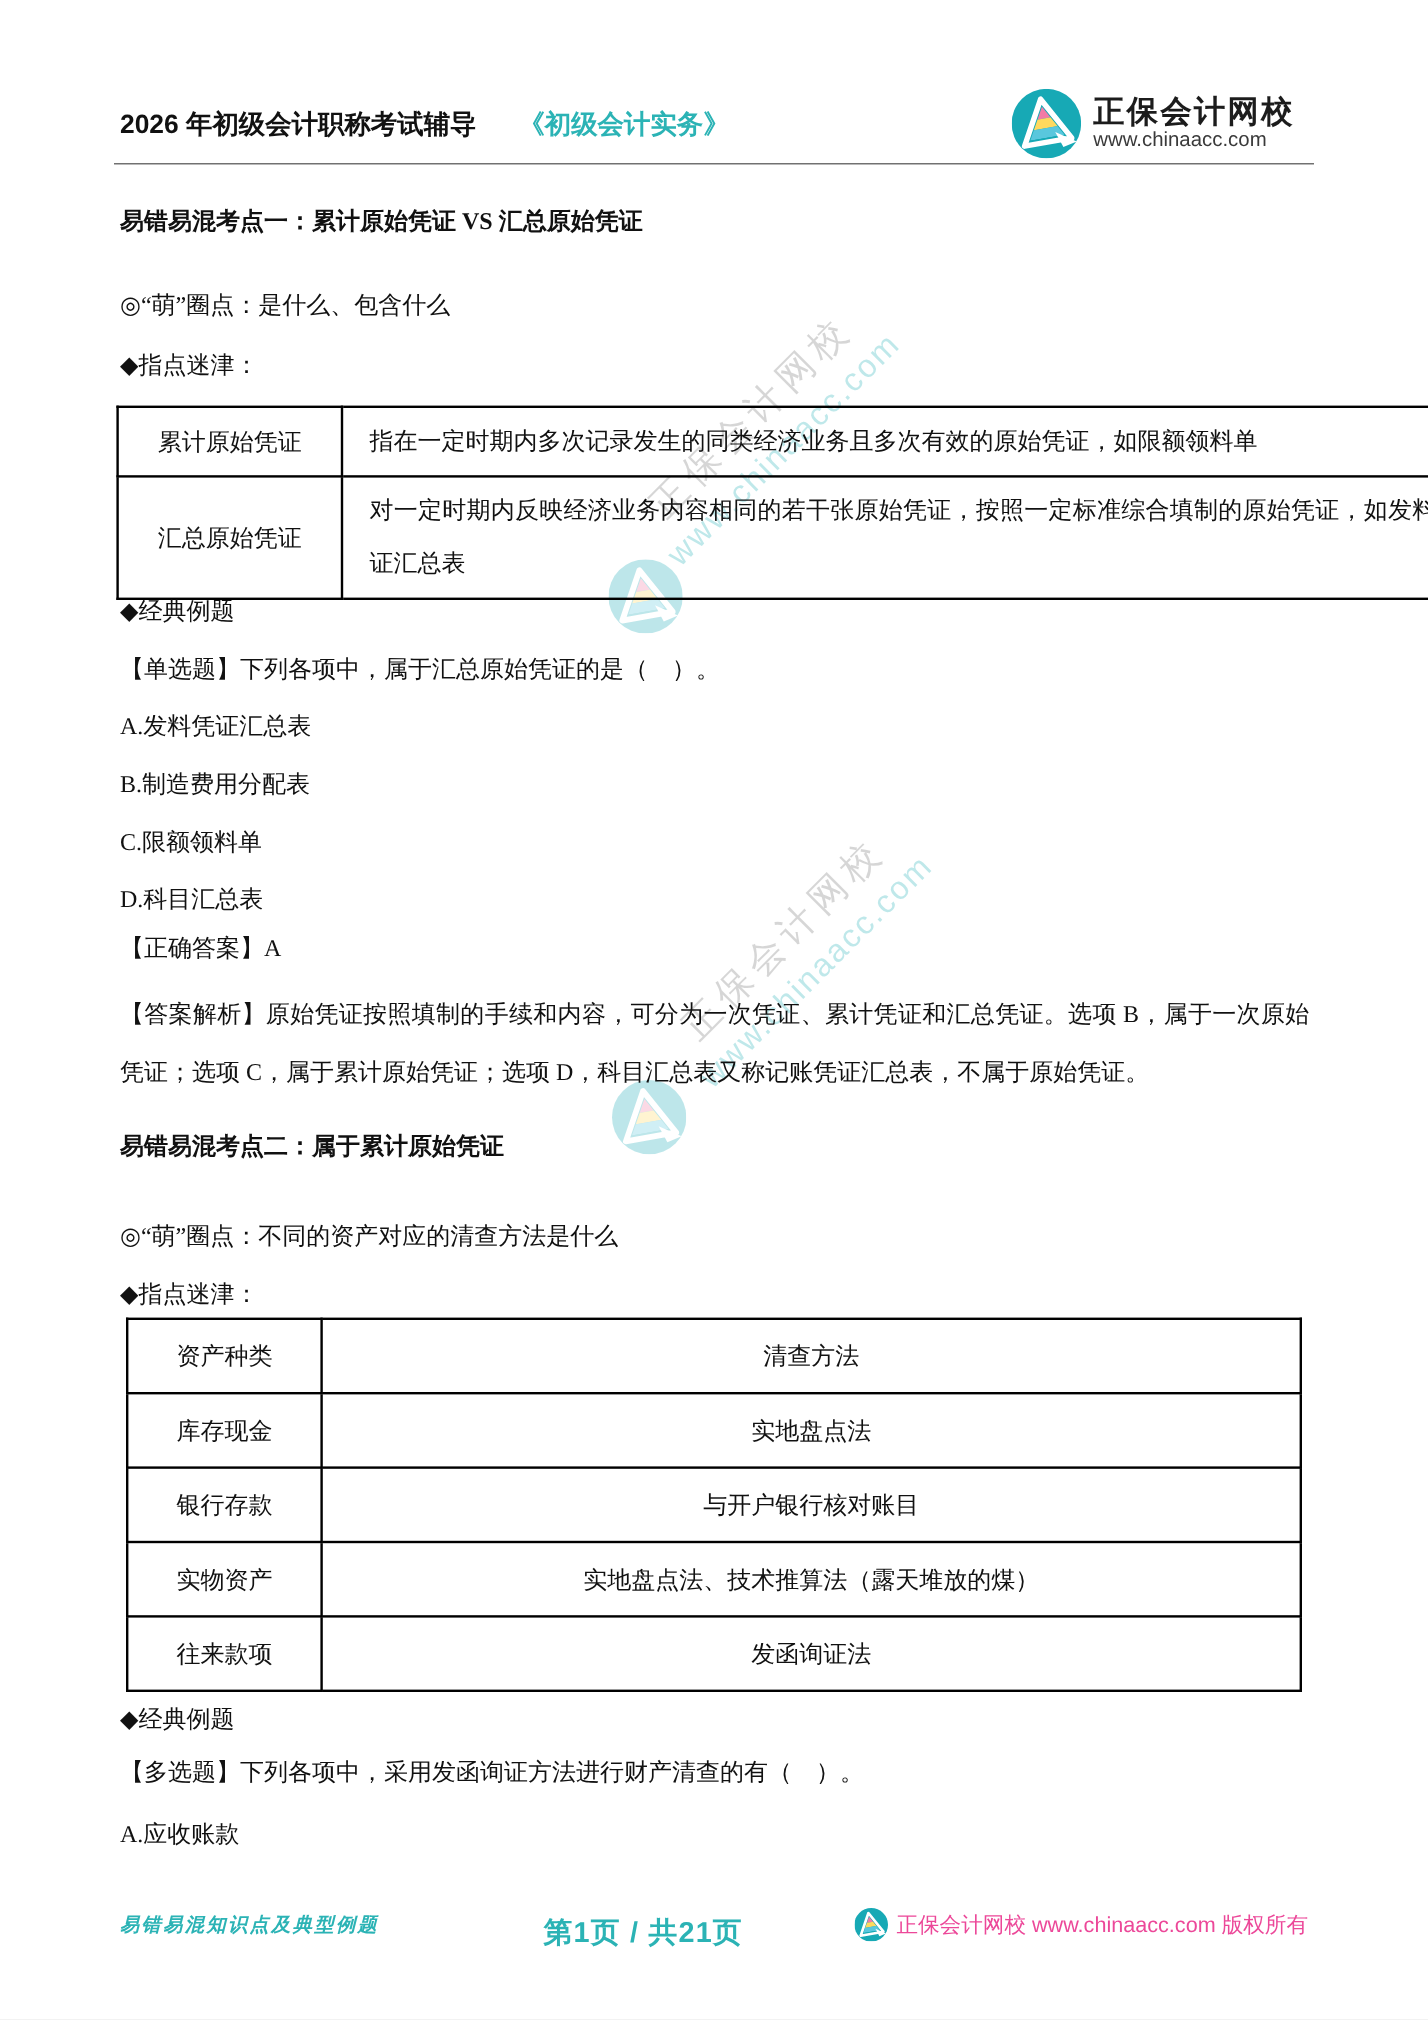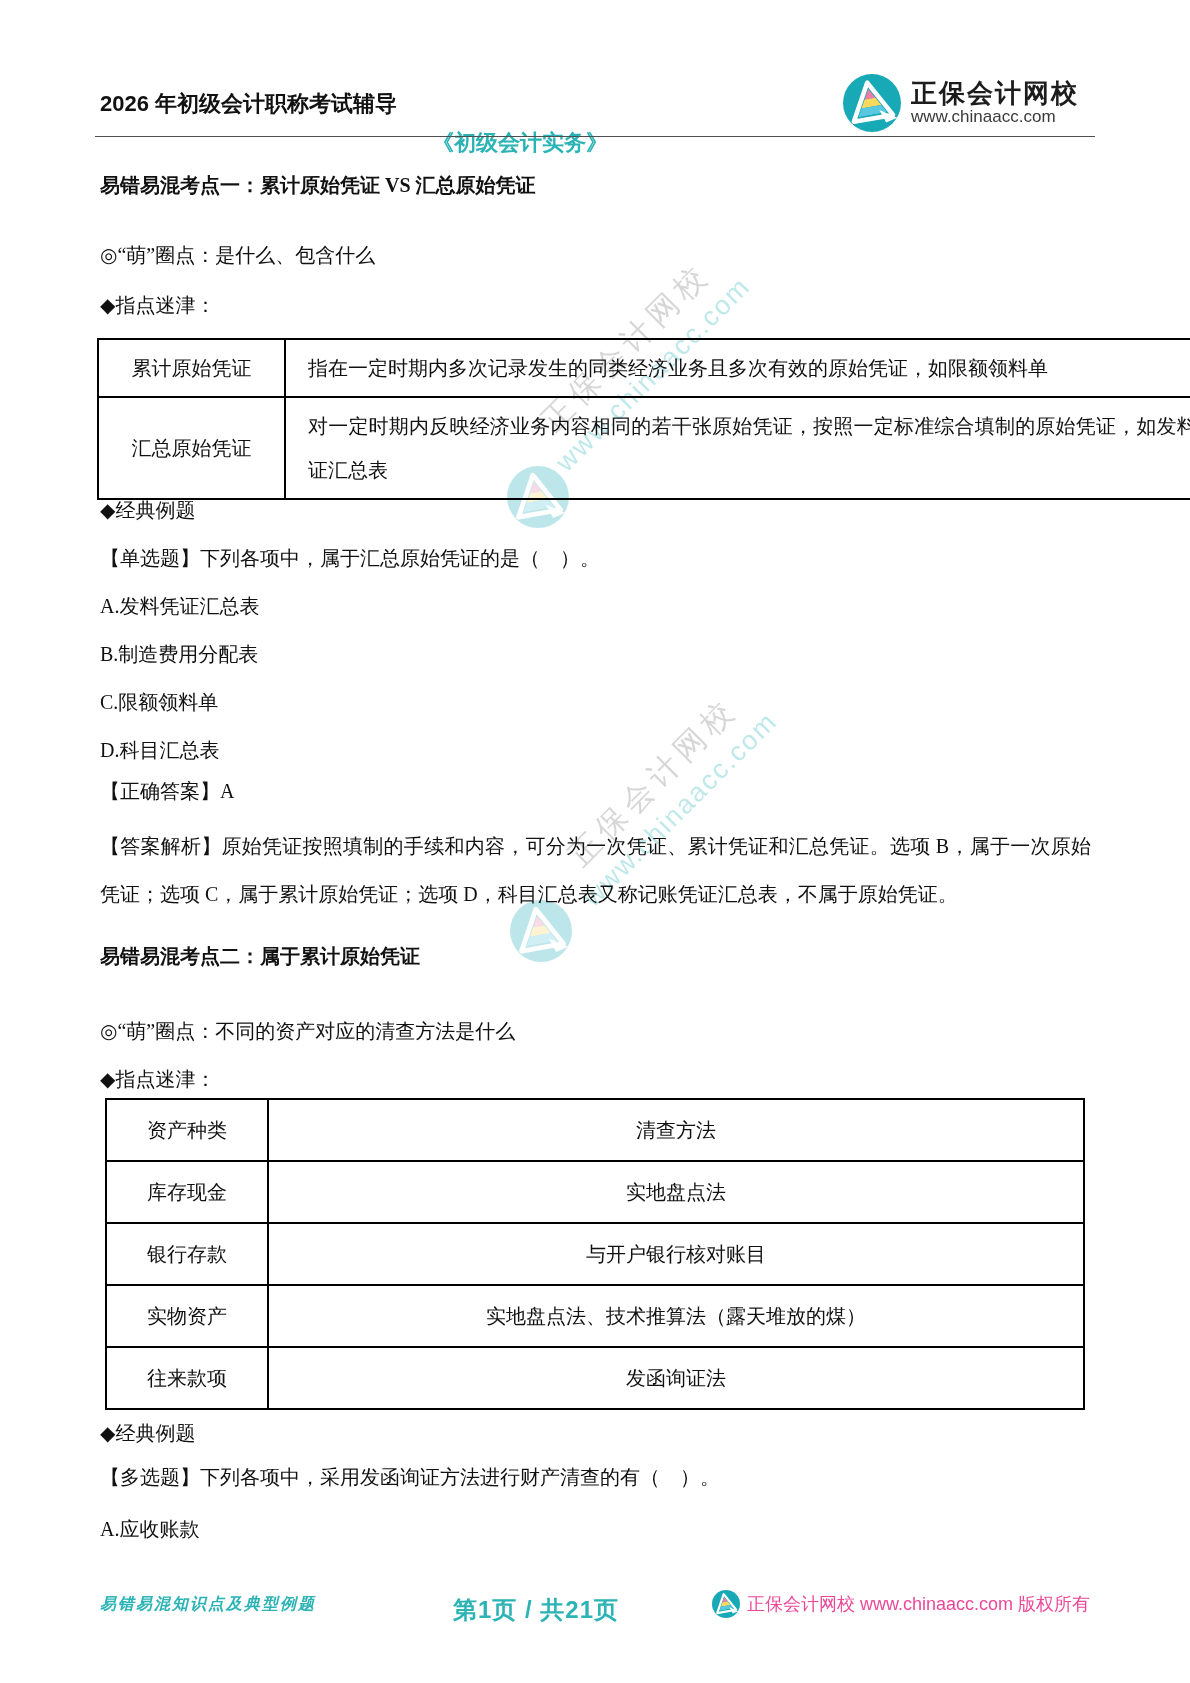"《初级会计实务》" div.abs { margin-top: 39px -> none }
